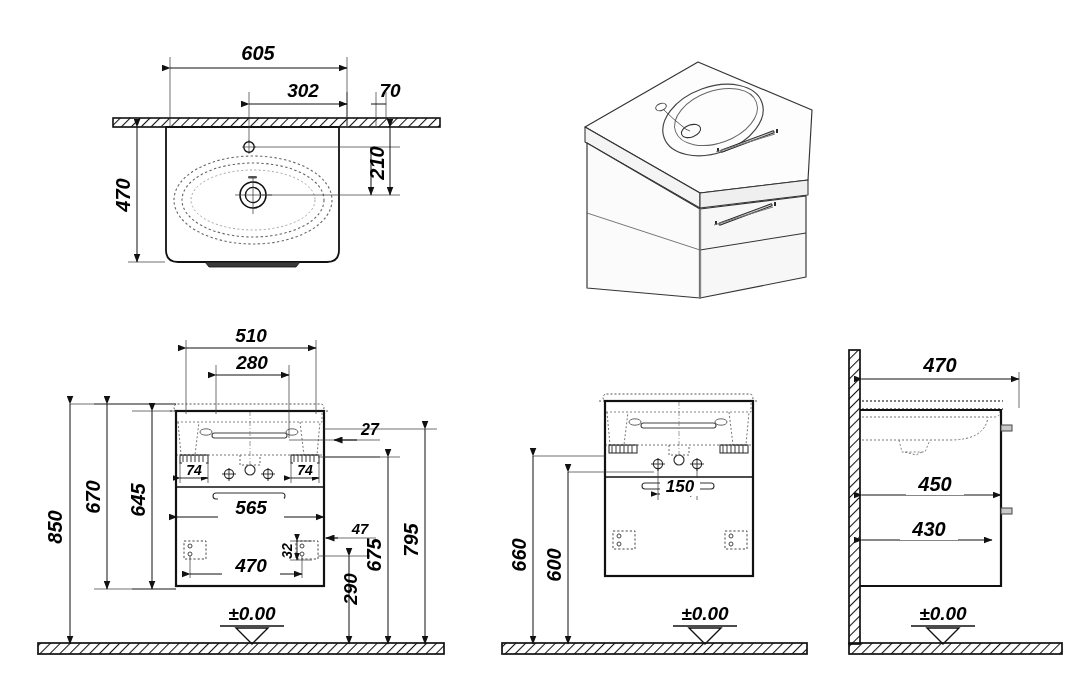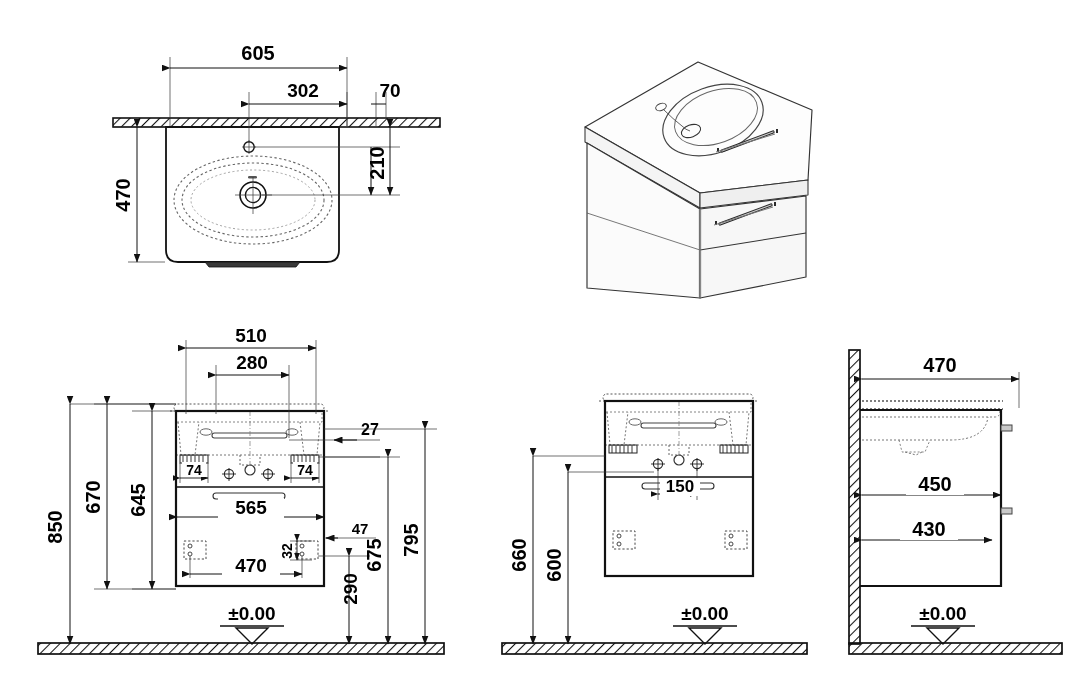"605" #sheet { font-style: none -> italic }
